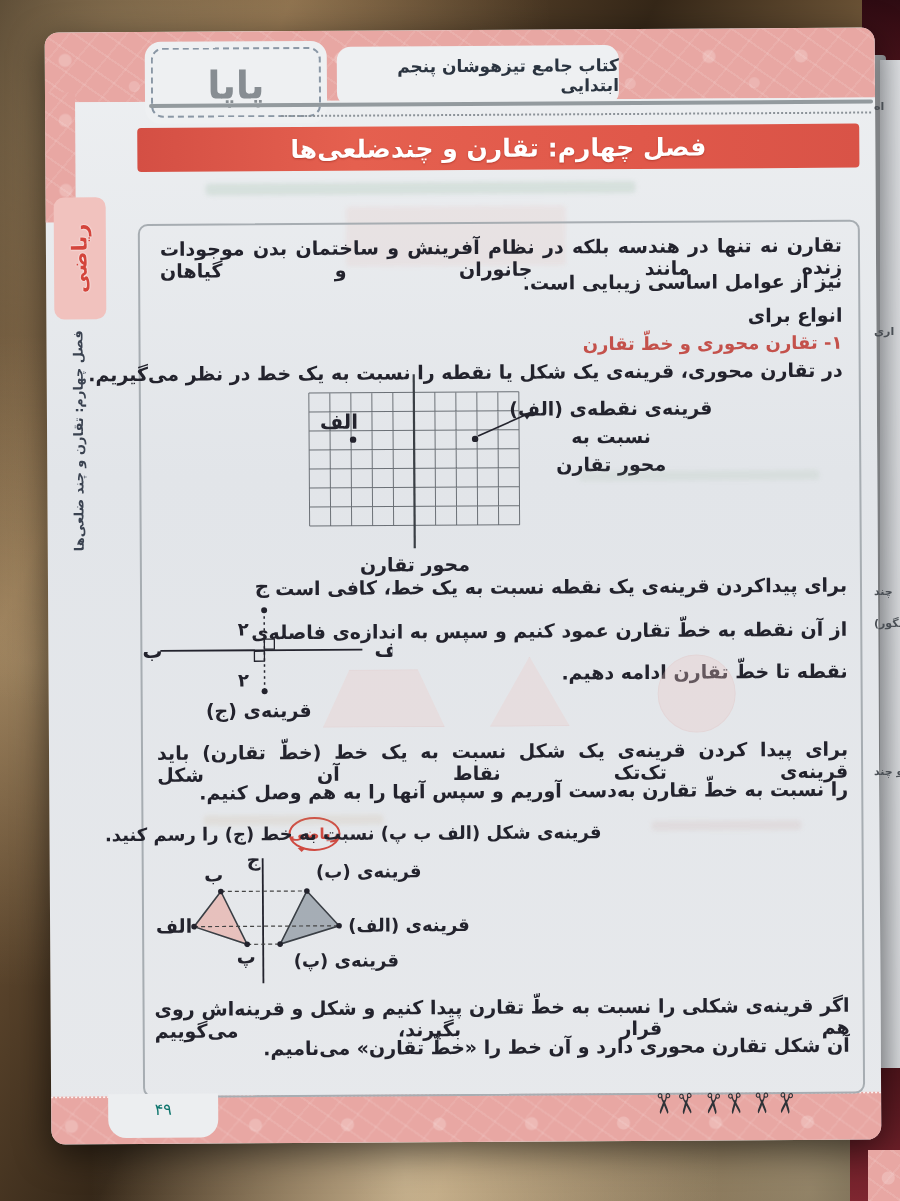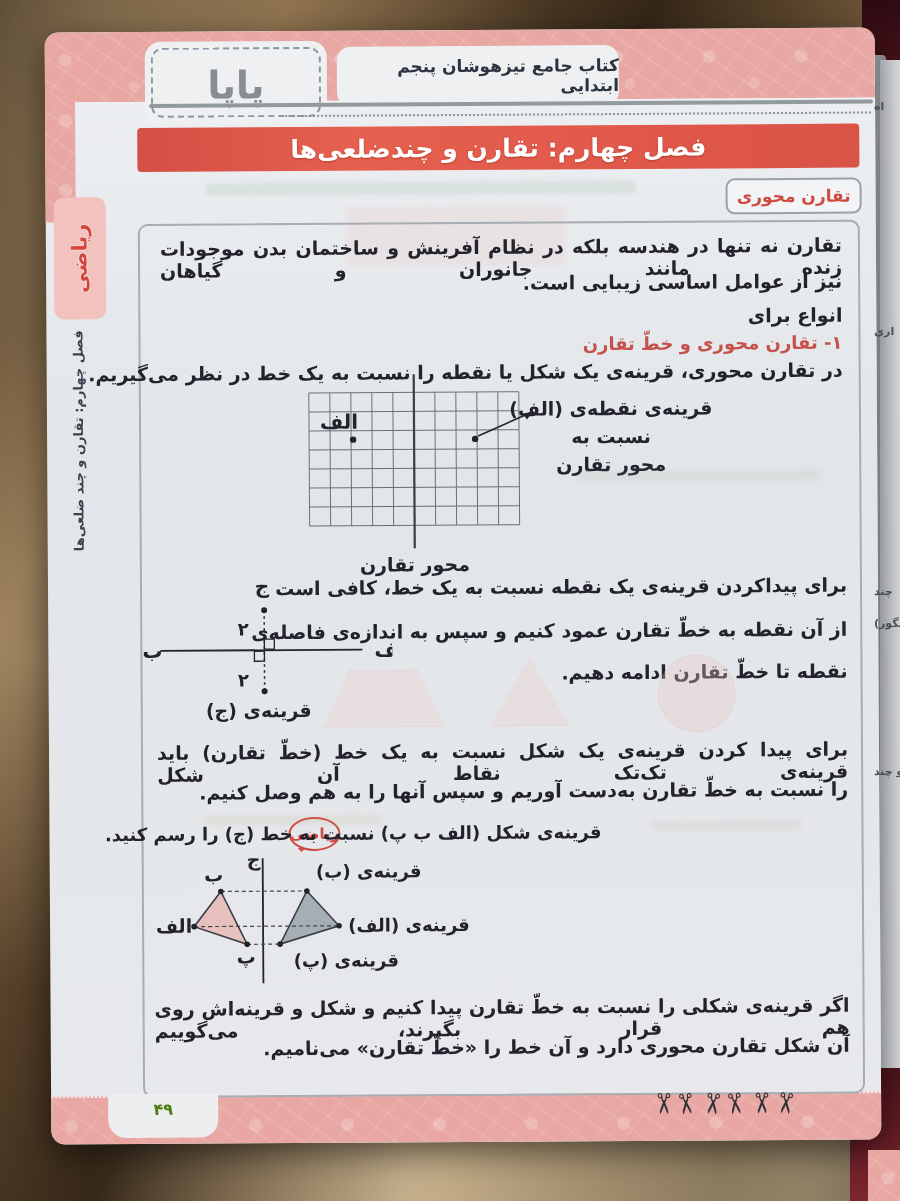"تقارن محوری" div.section-pill { html: <div>تقارن محوری</div> -> none }
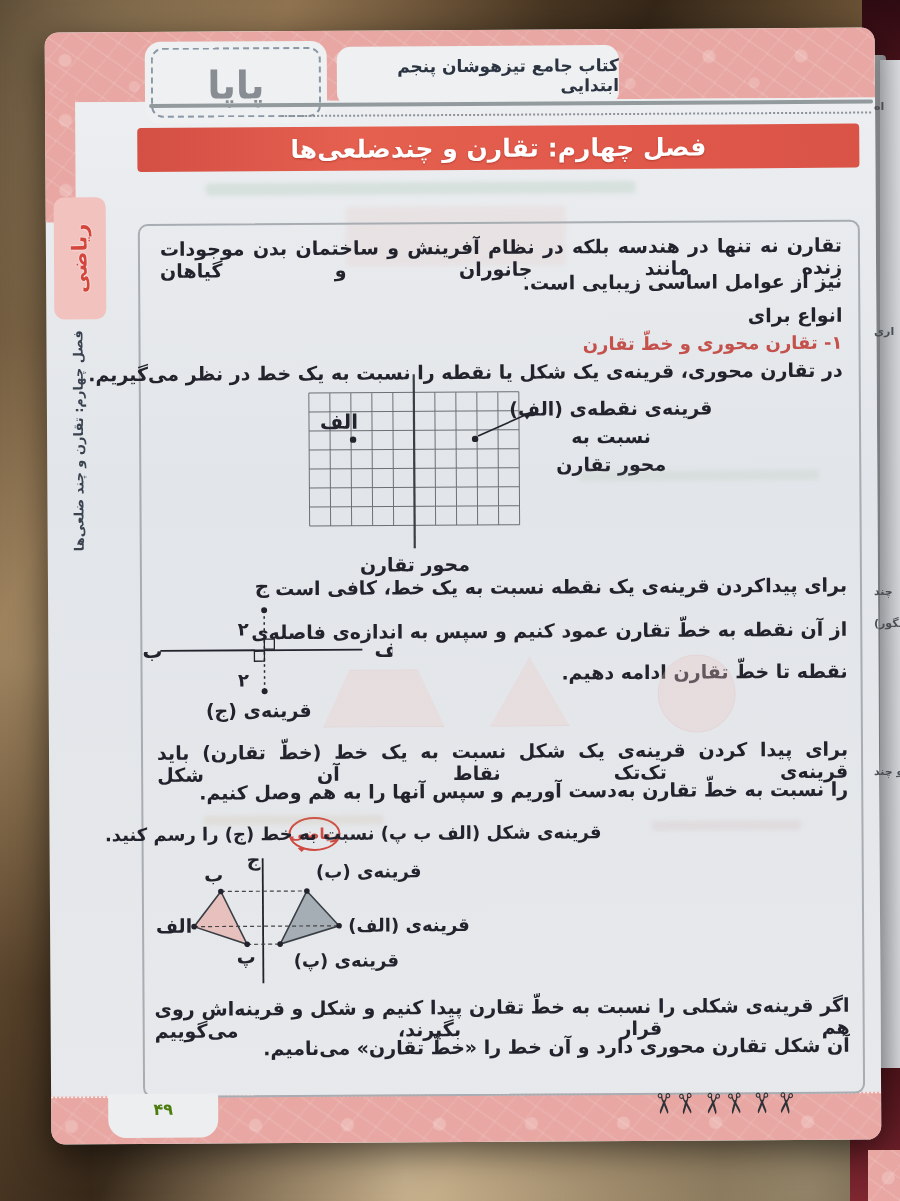"۴۹" .page-num-tab { color: #4d7c0f -> #0f766e; font-weight: bold -> normal }
